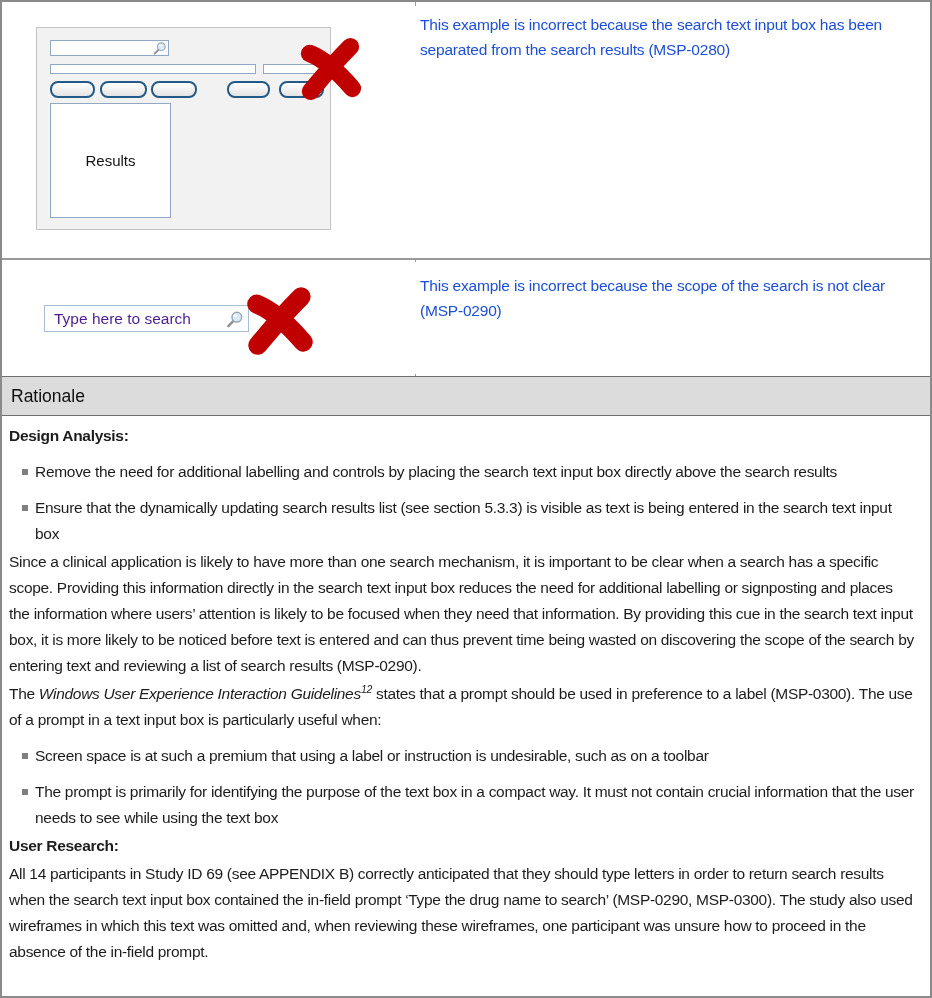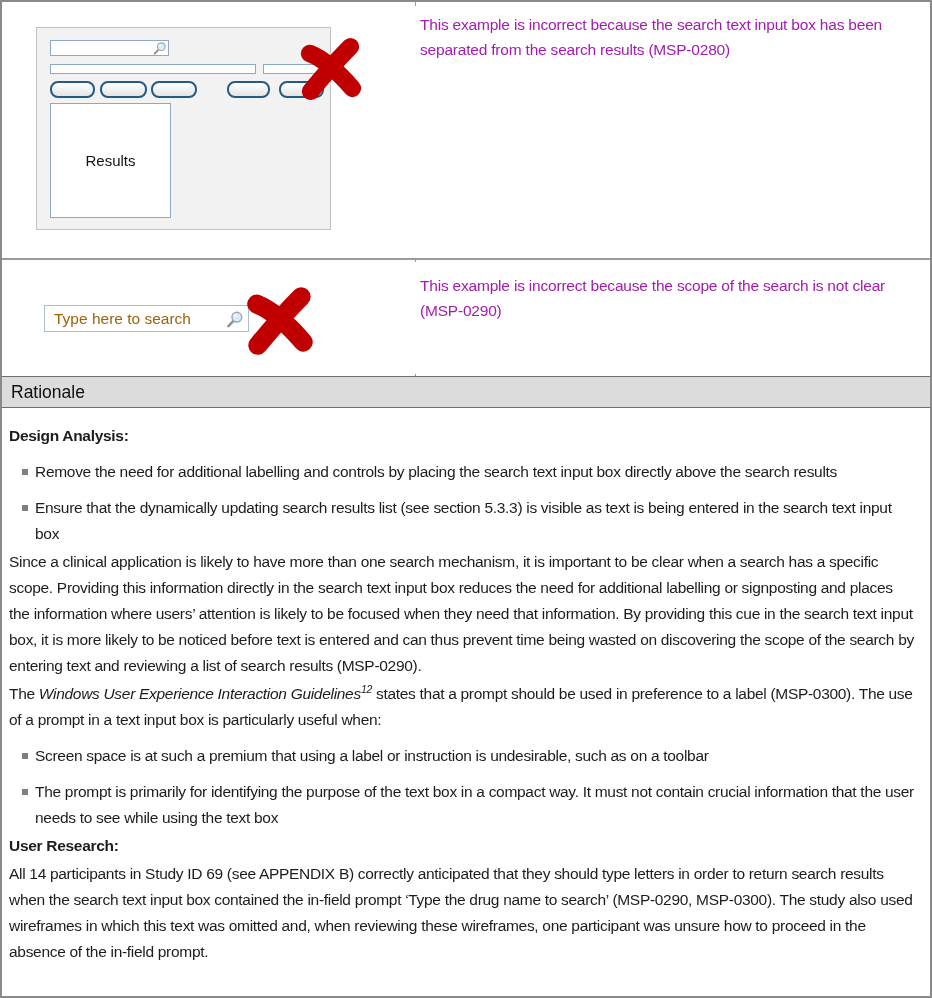"This example is incorrect because" .caption { color: #a21caf -> #1d4ed8 }
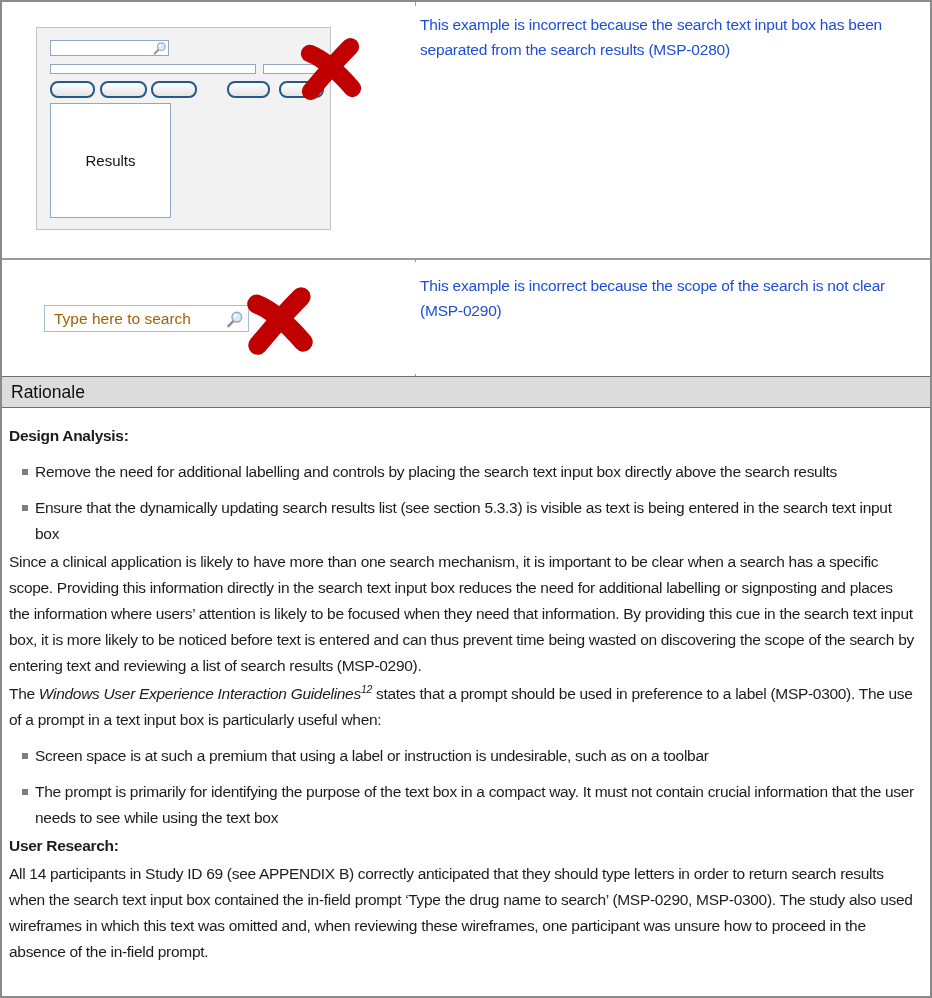"Type here to search" .search2 { color: #a16207 -> #4c1d95 }
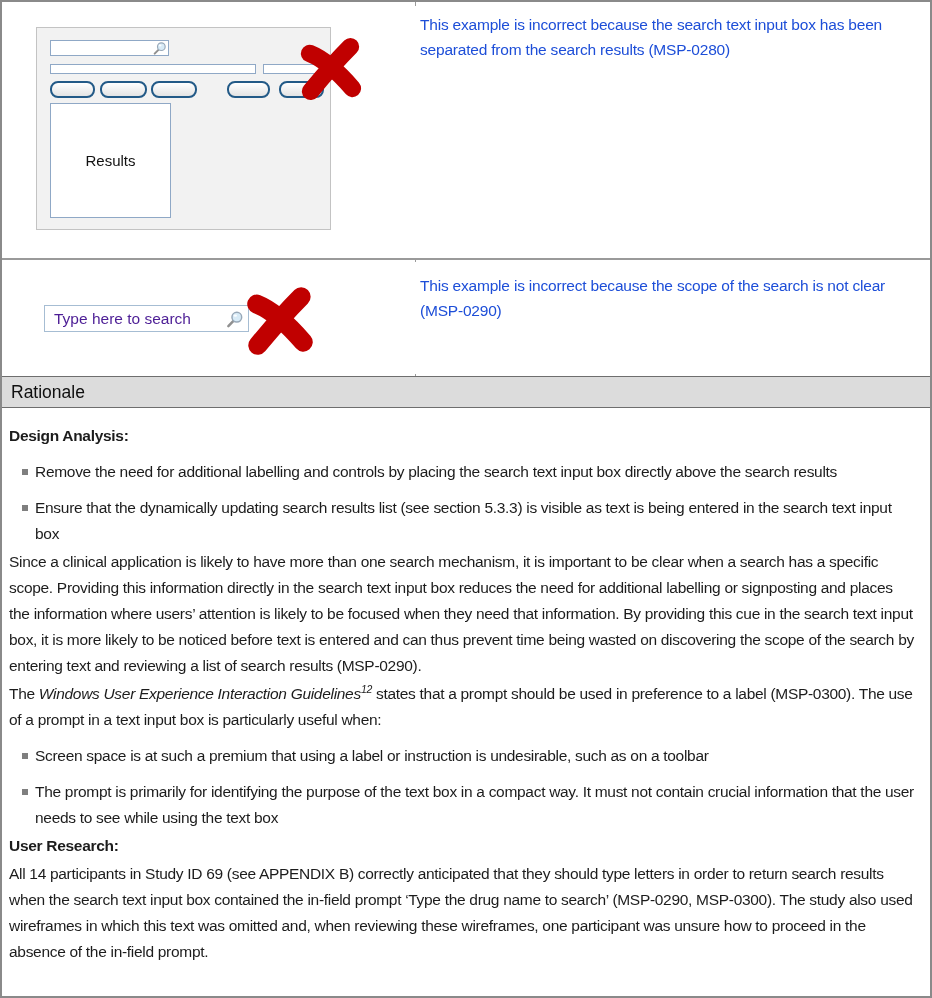"Rationale" .rationale-bar { height: 32px -> 40px }
